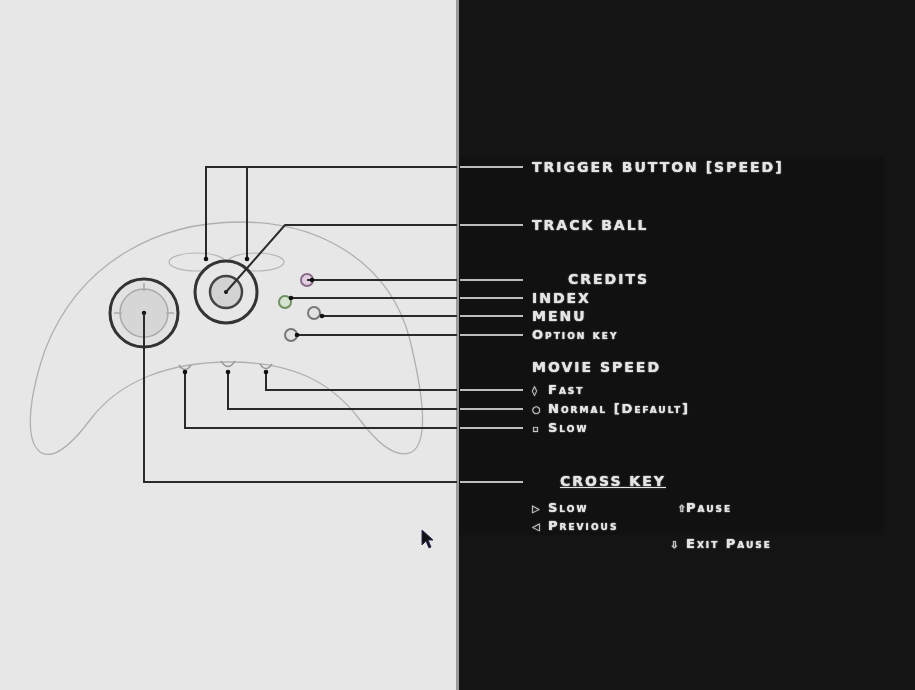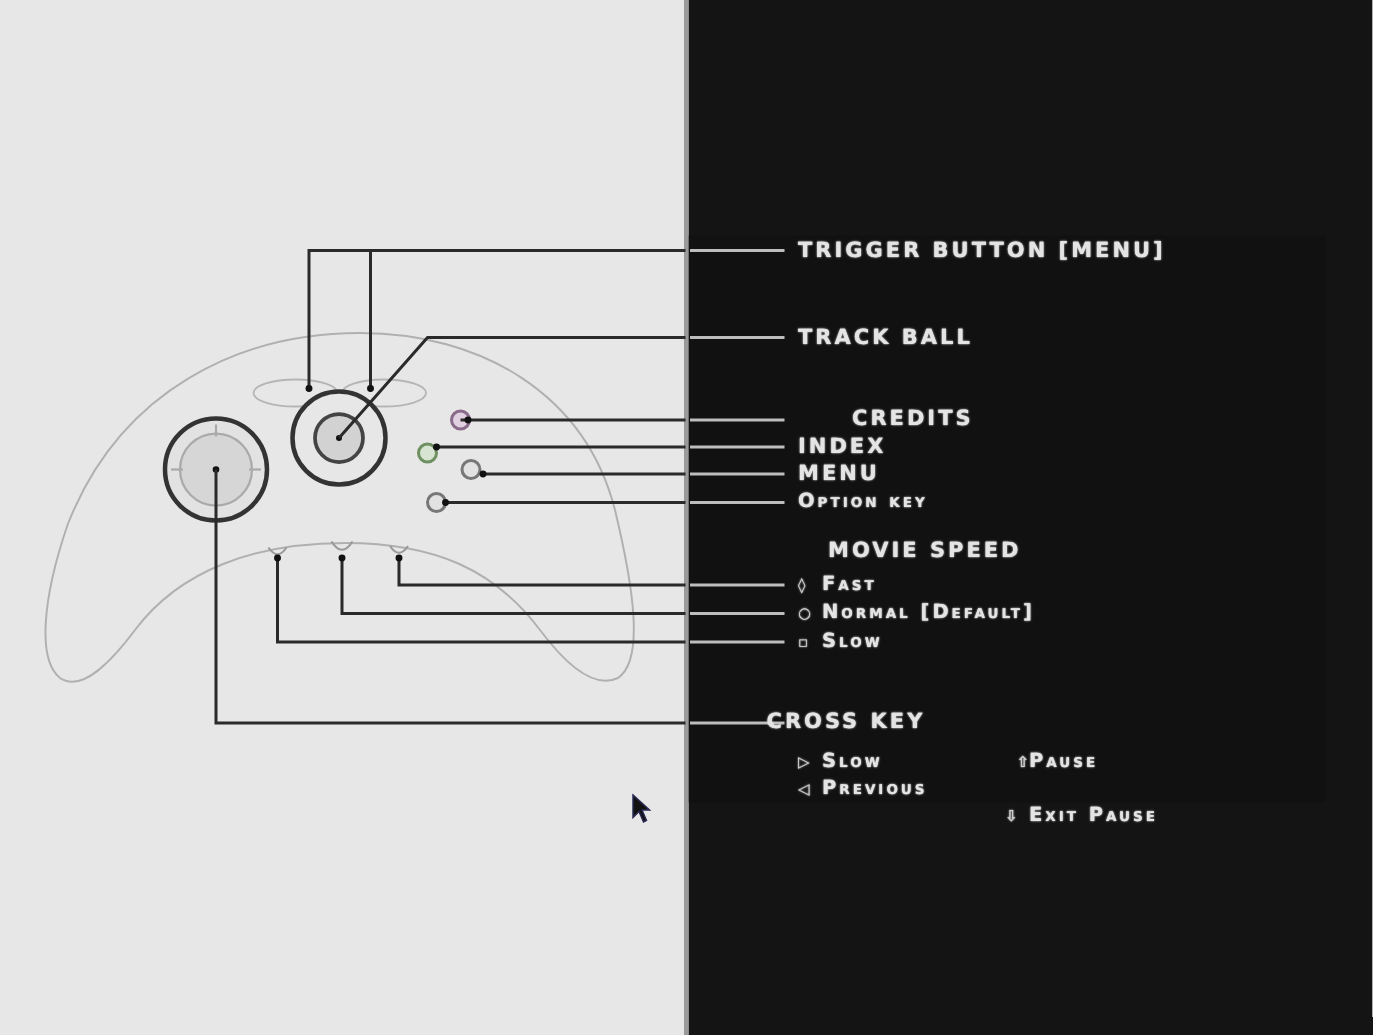"TRIGGER BUTTON [MENU]" div.label { text: MENU -> SPEED }
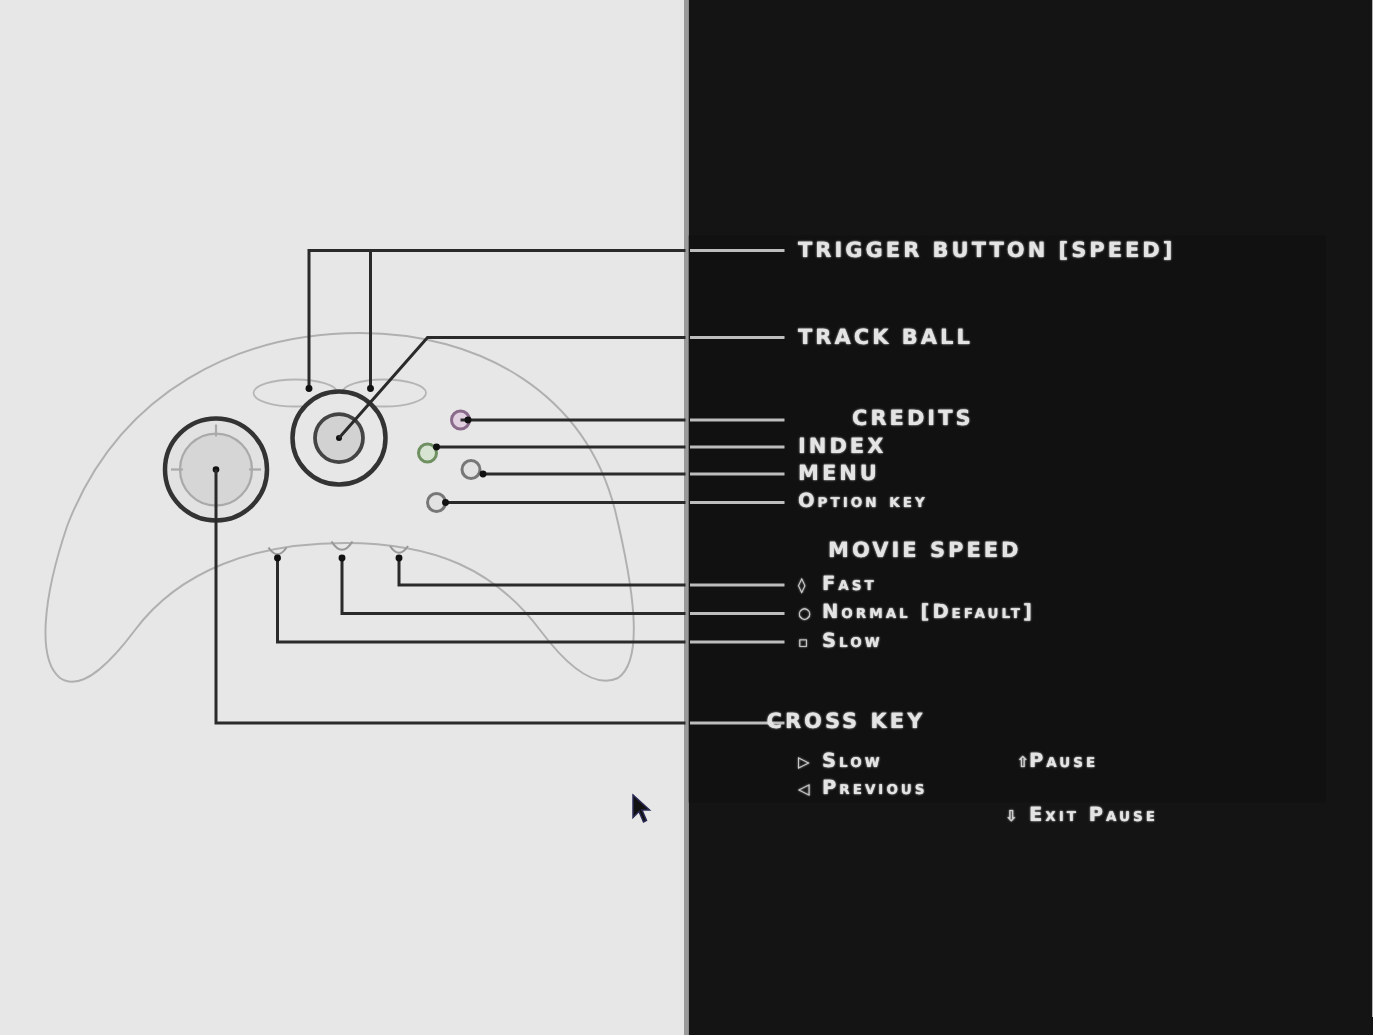"MOVIE SPEED" div.label { margin-left: 20px -> none }
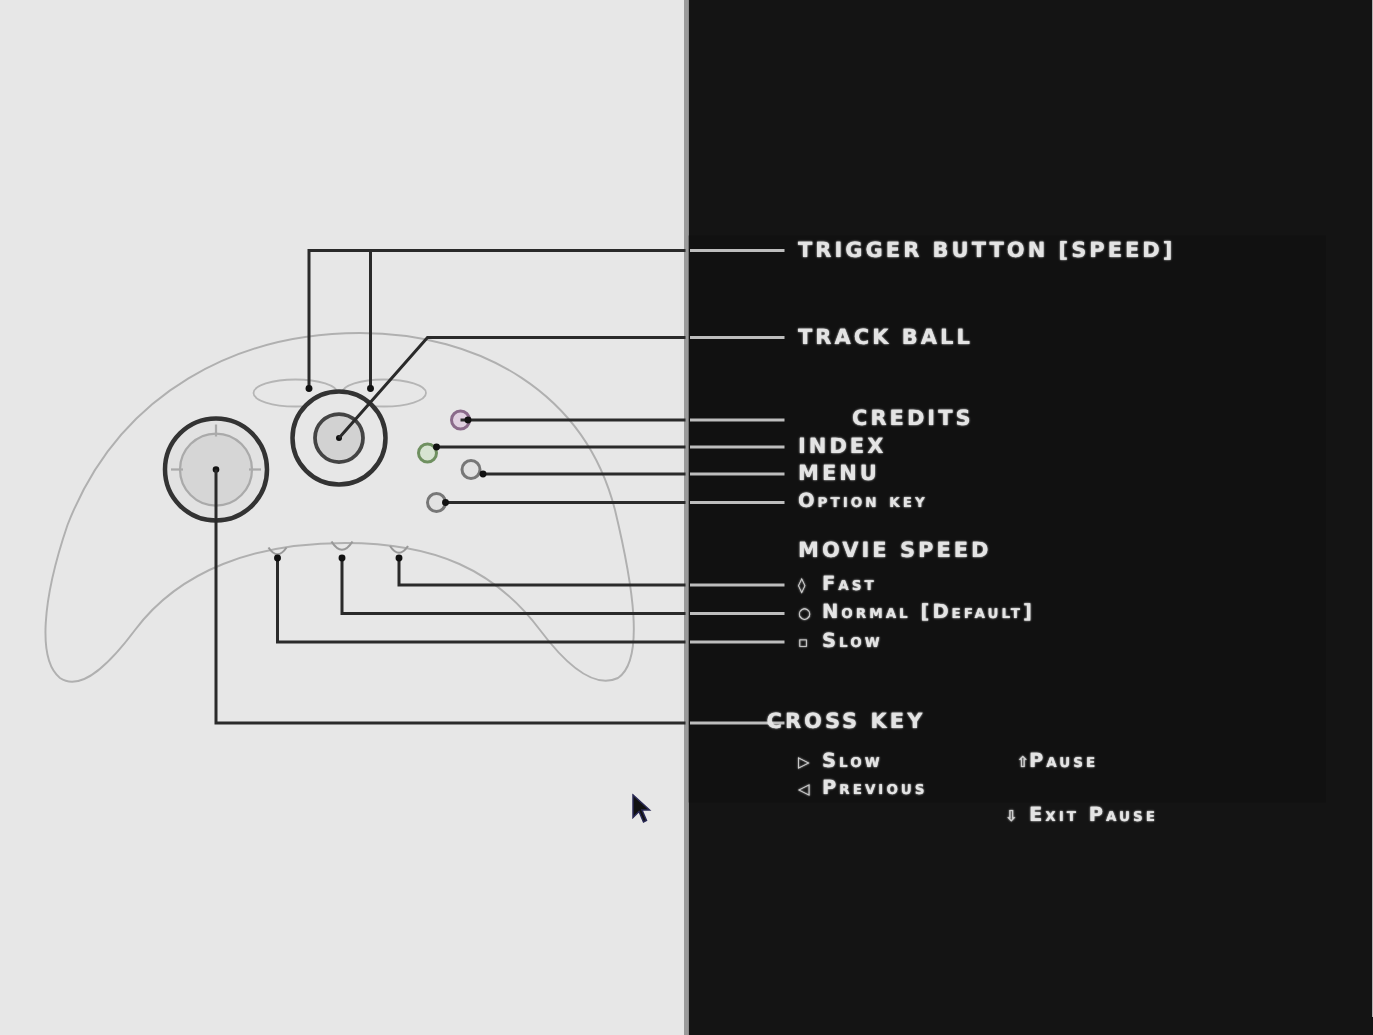"CROSS KEY" div.label { left: 511px -> 560px; text-decoration: none -> underline }
